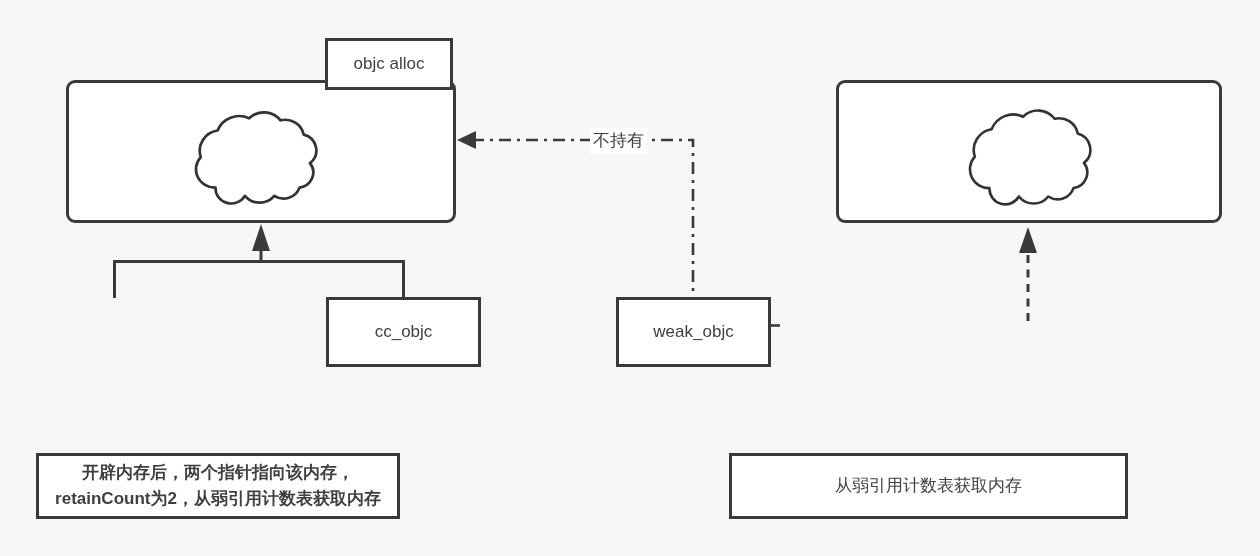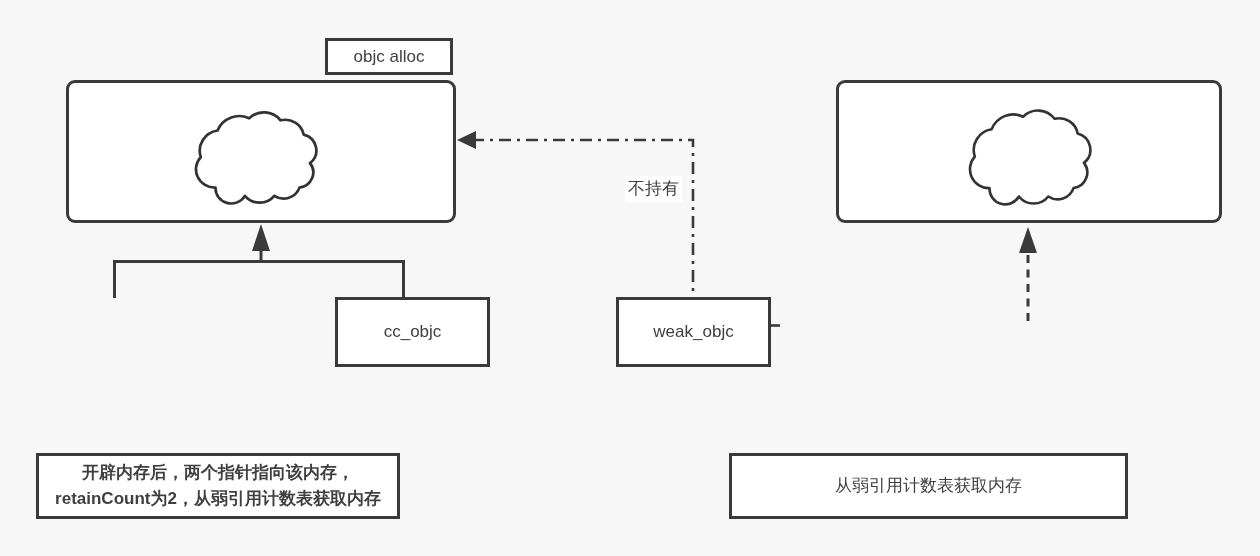"objc alloc" #tab-objc-alloc { height: 37px -> 52px }
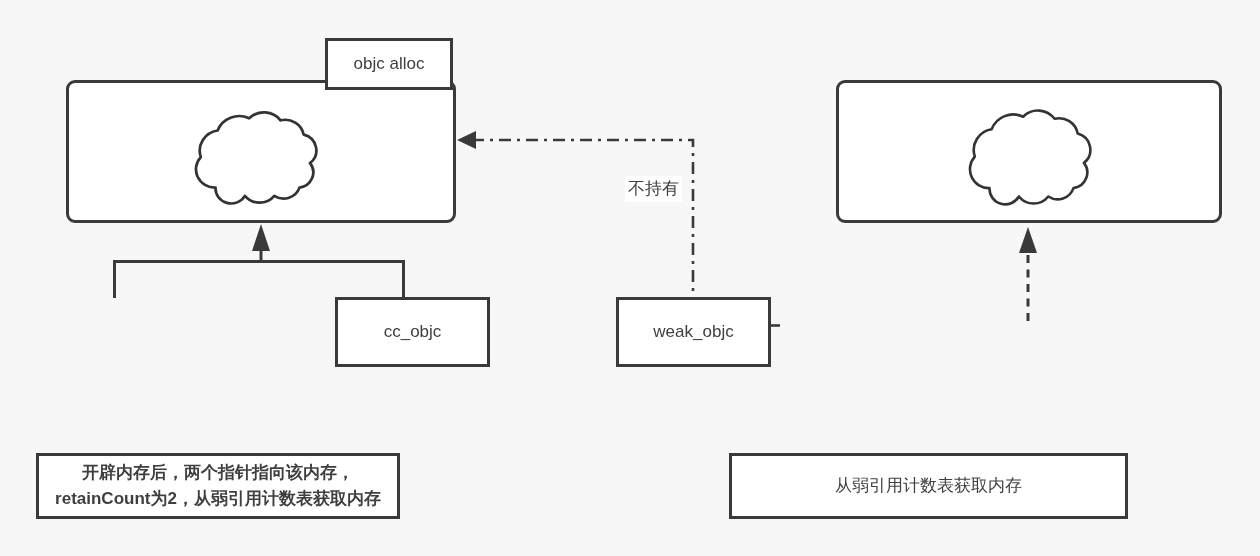"不持有" #label-not-hold { left: 625px -> 590px; margin-top: 48px -> none }
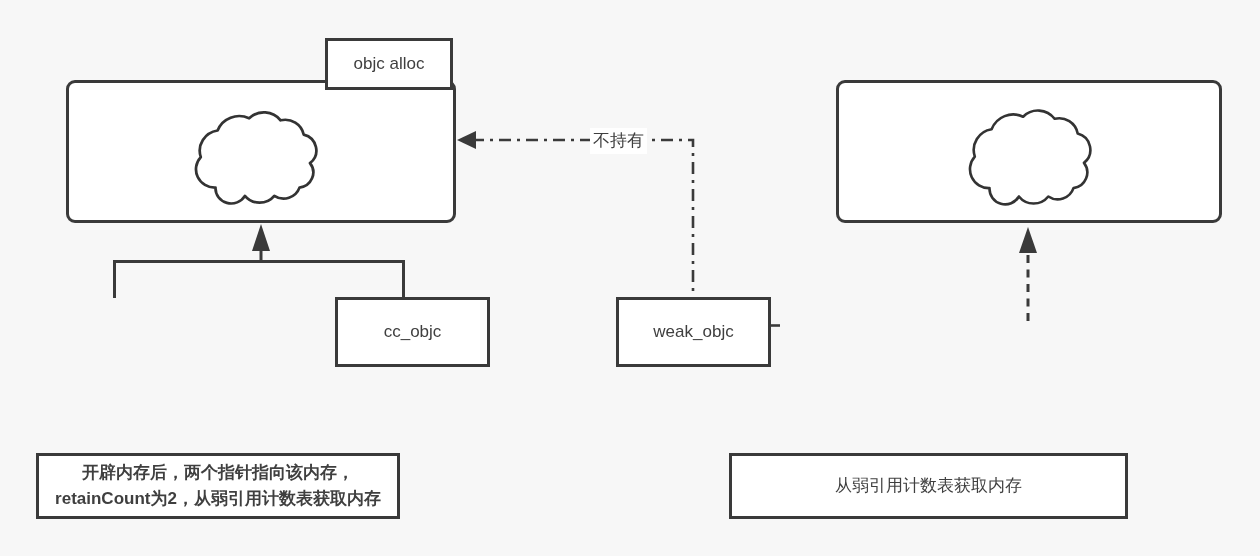"cc_objc" #box-cc-objc { left: 335px -> 326px }
